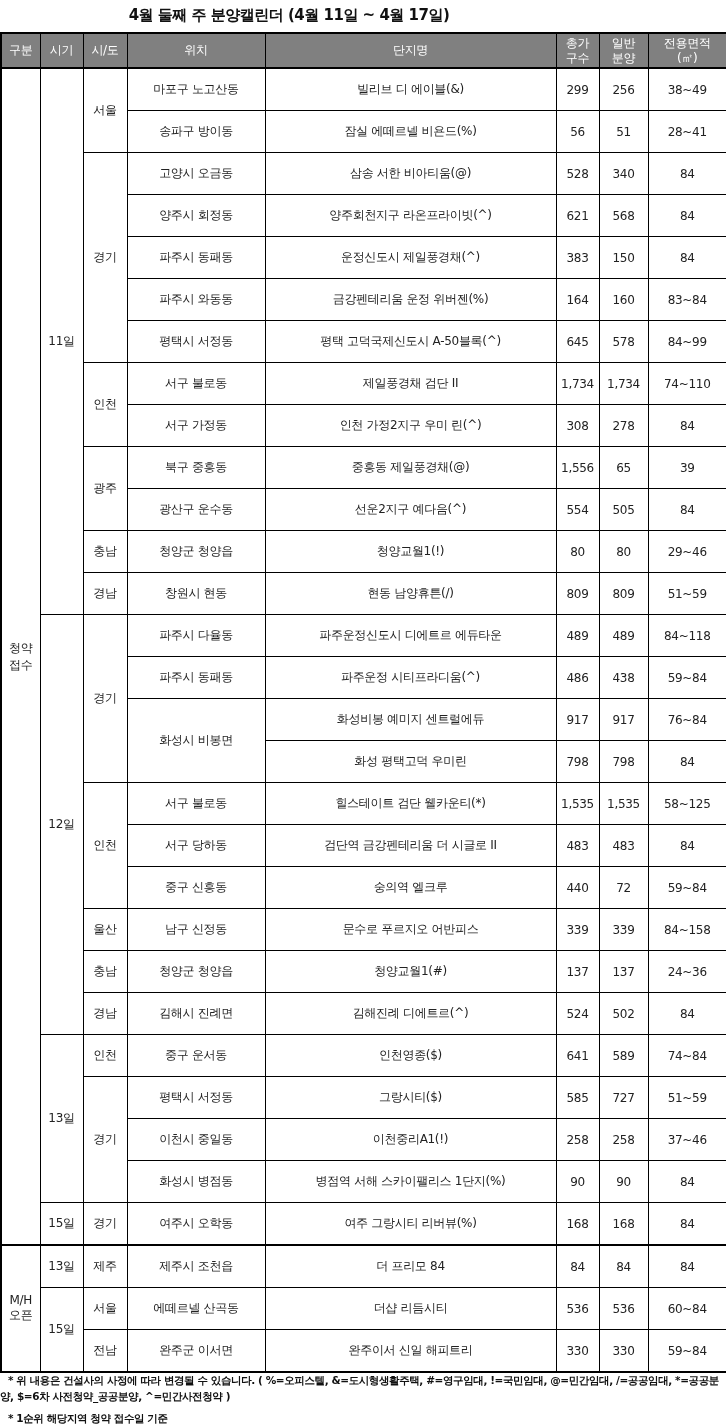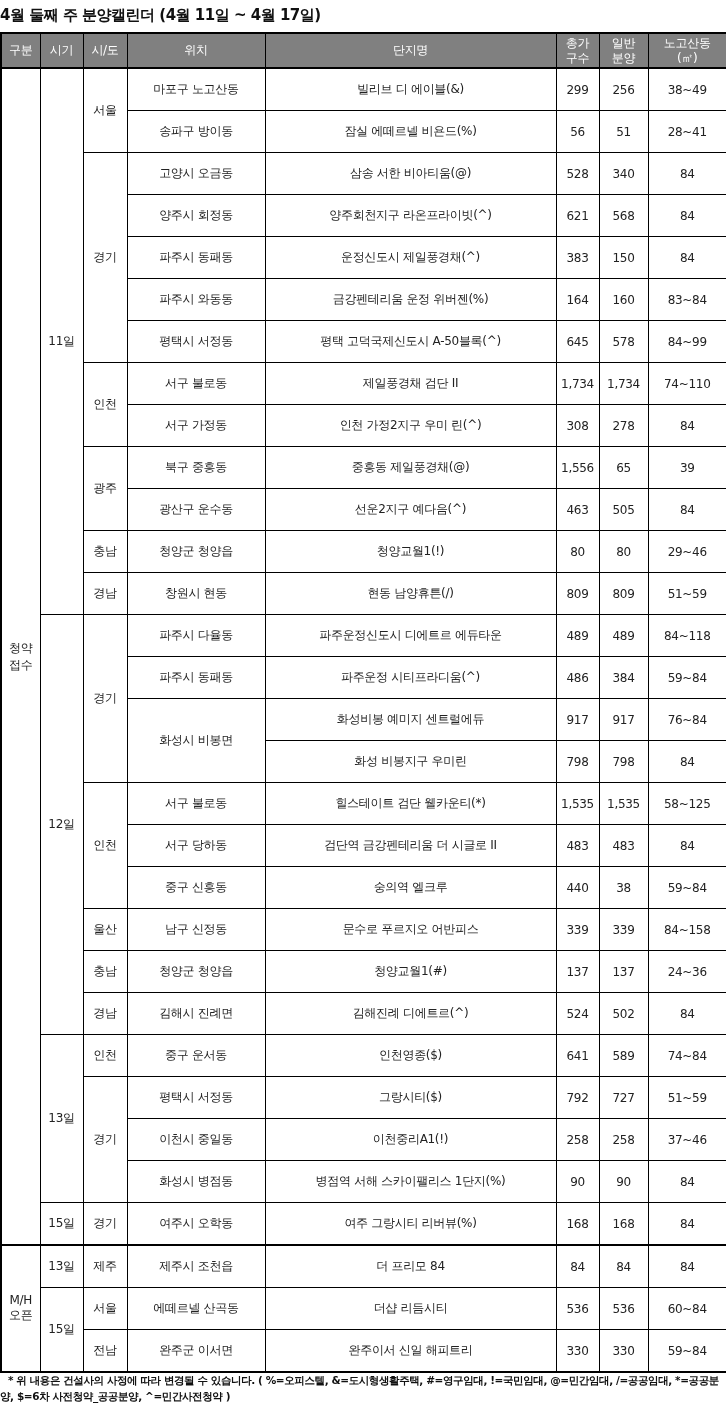"4월 둘째 주 분양캘린더 (4월" .title { text-align: left -> center }
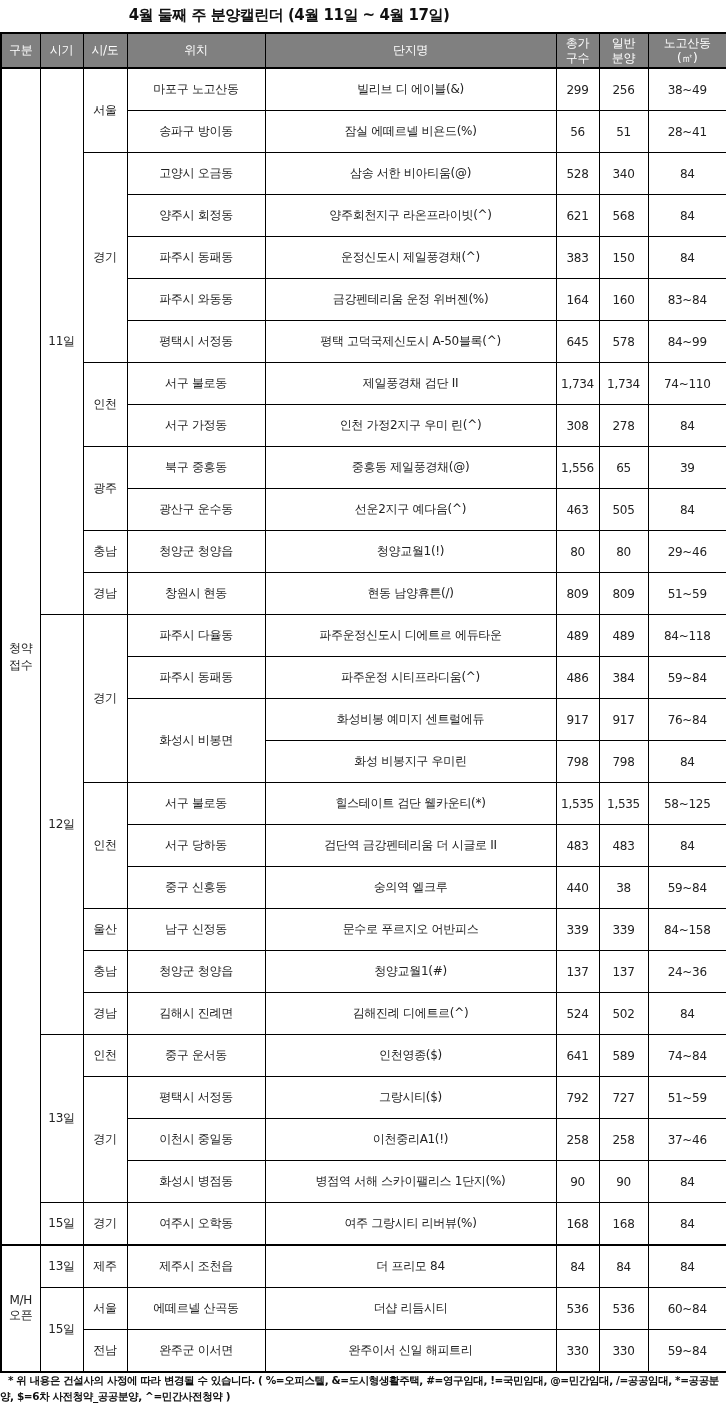"노고산동" span { text: 노고산동 -> 전용면적 }
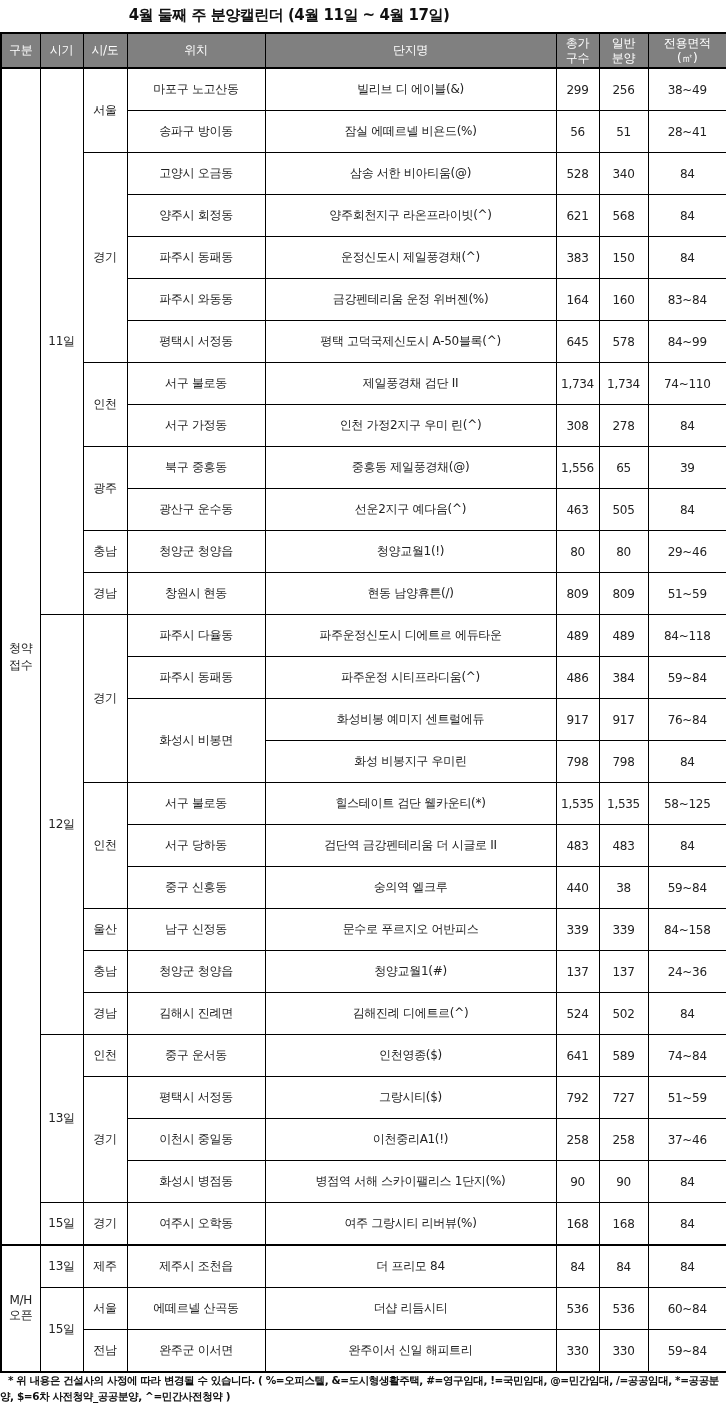"463" td { text: 463 -> 554 }
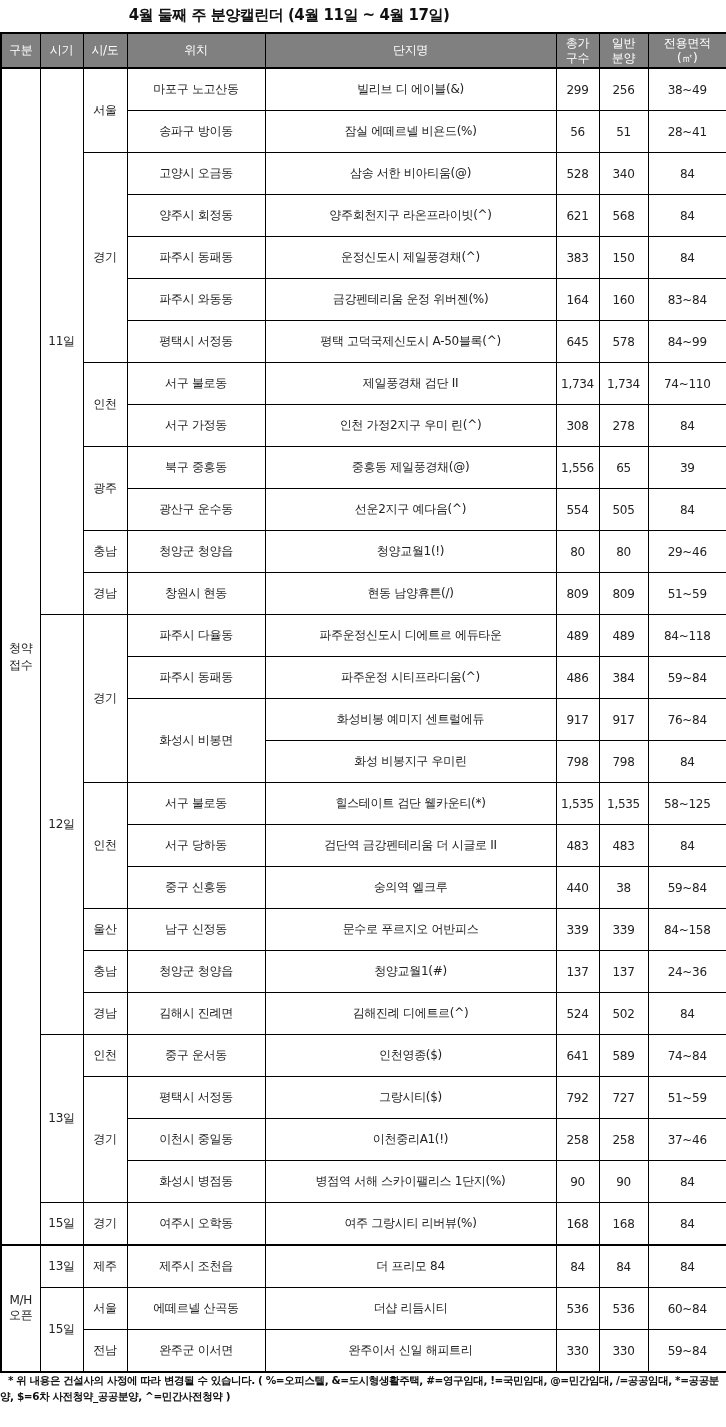"384" td { text: 384 -> 438 }
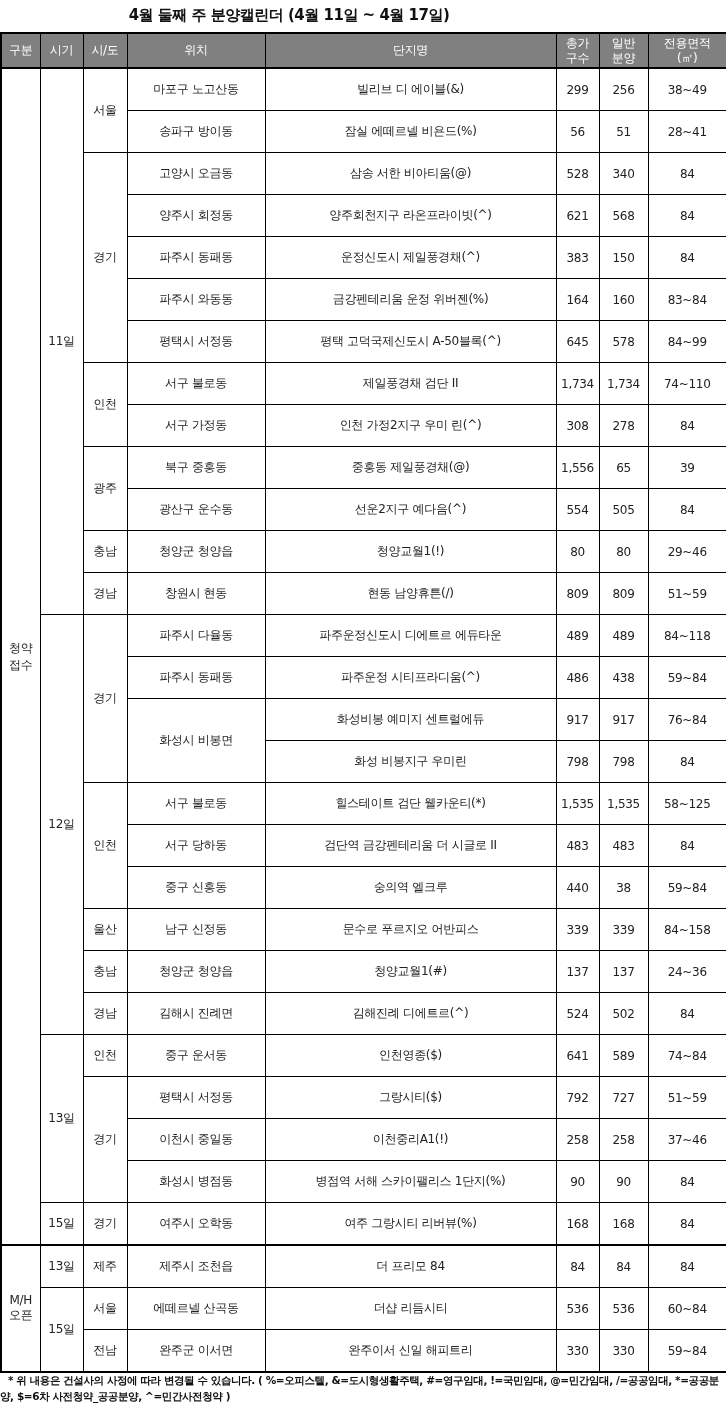"화성 비봉지구 우미린" td { text: 비봉지구 -> 평택고덕 }
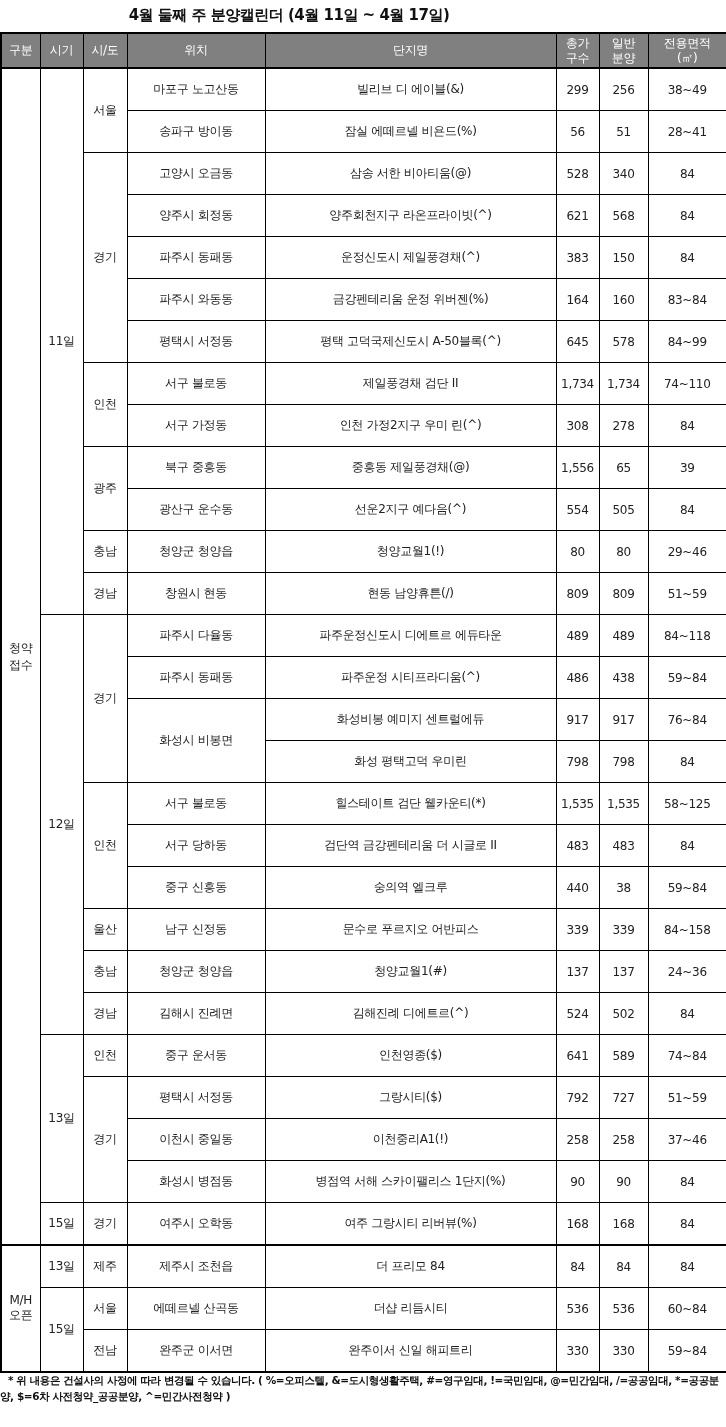"38" td { text: 38 -> 72 }
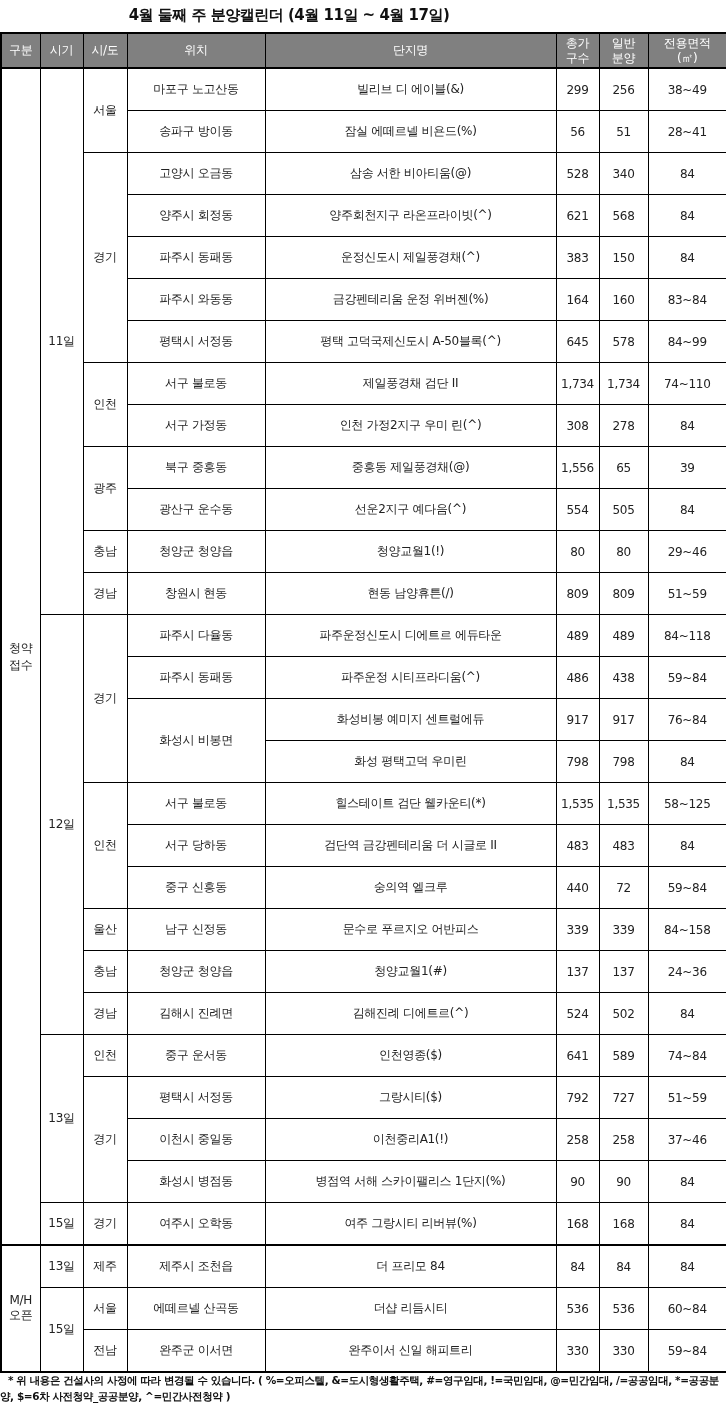"792" td { text: 792 -> 585 }
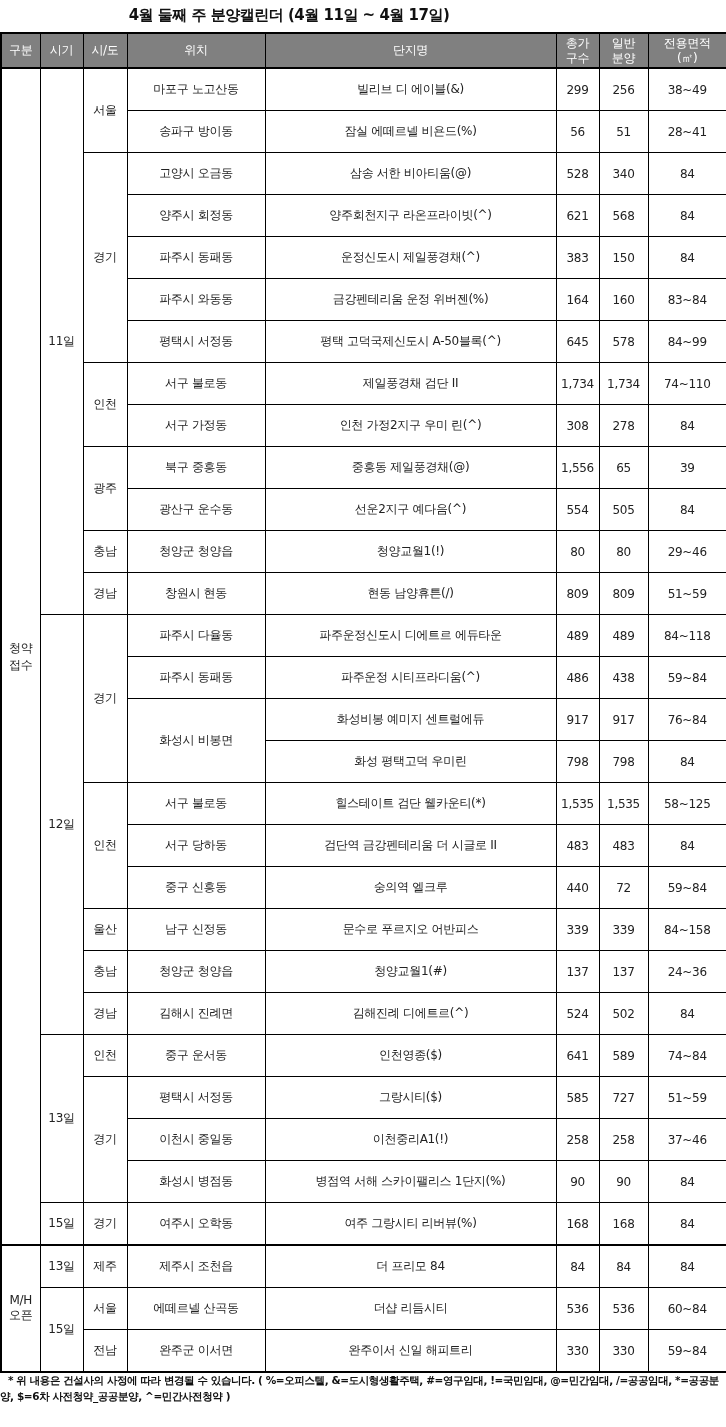"* 1순위 해당지역 청약 접수일" p.n2 { html: none -> <p>* 1순위 해당지역 청약 접수일 기준</p> }
